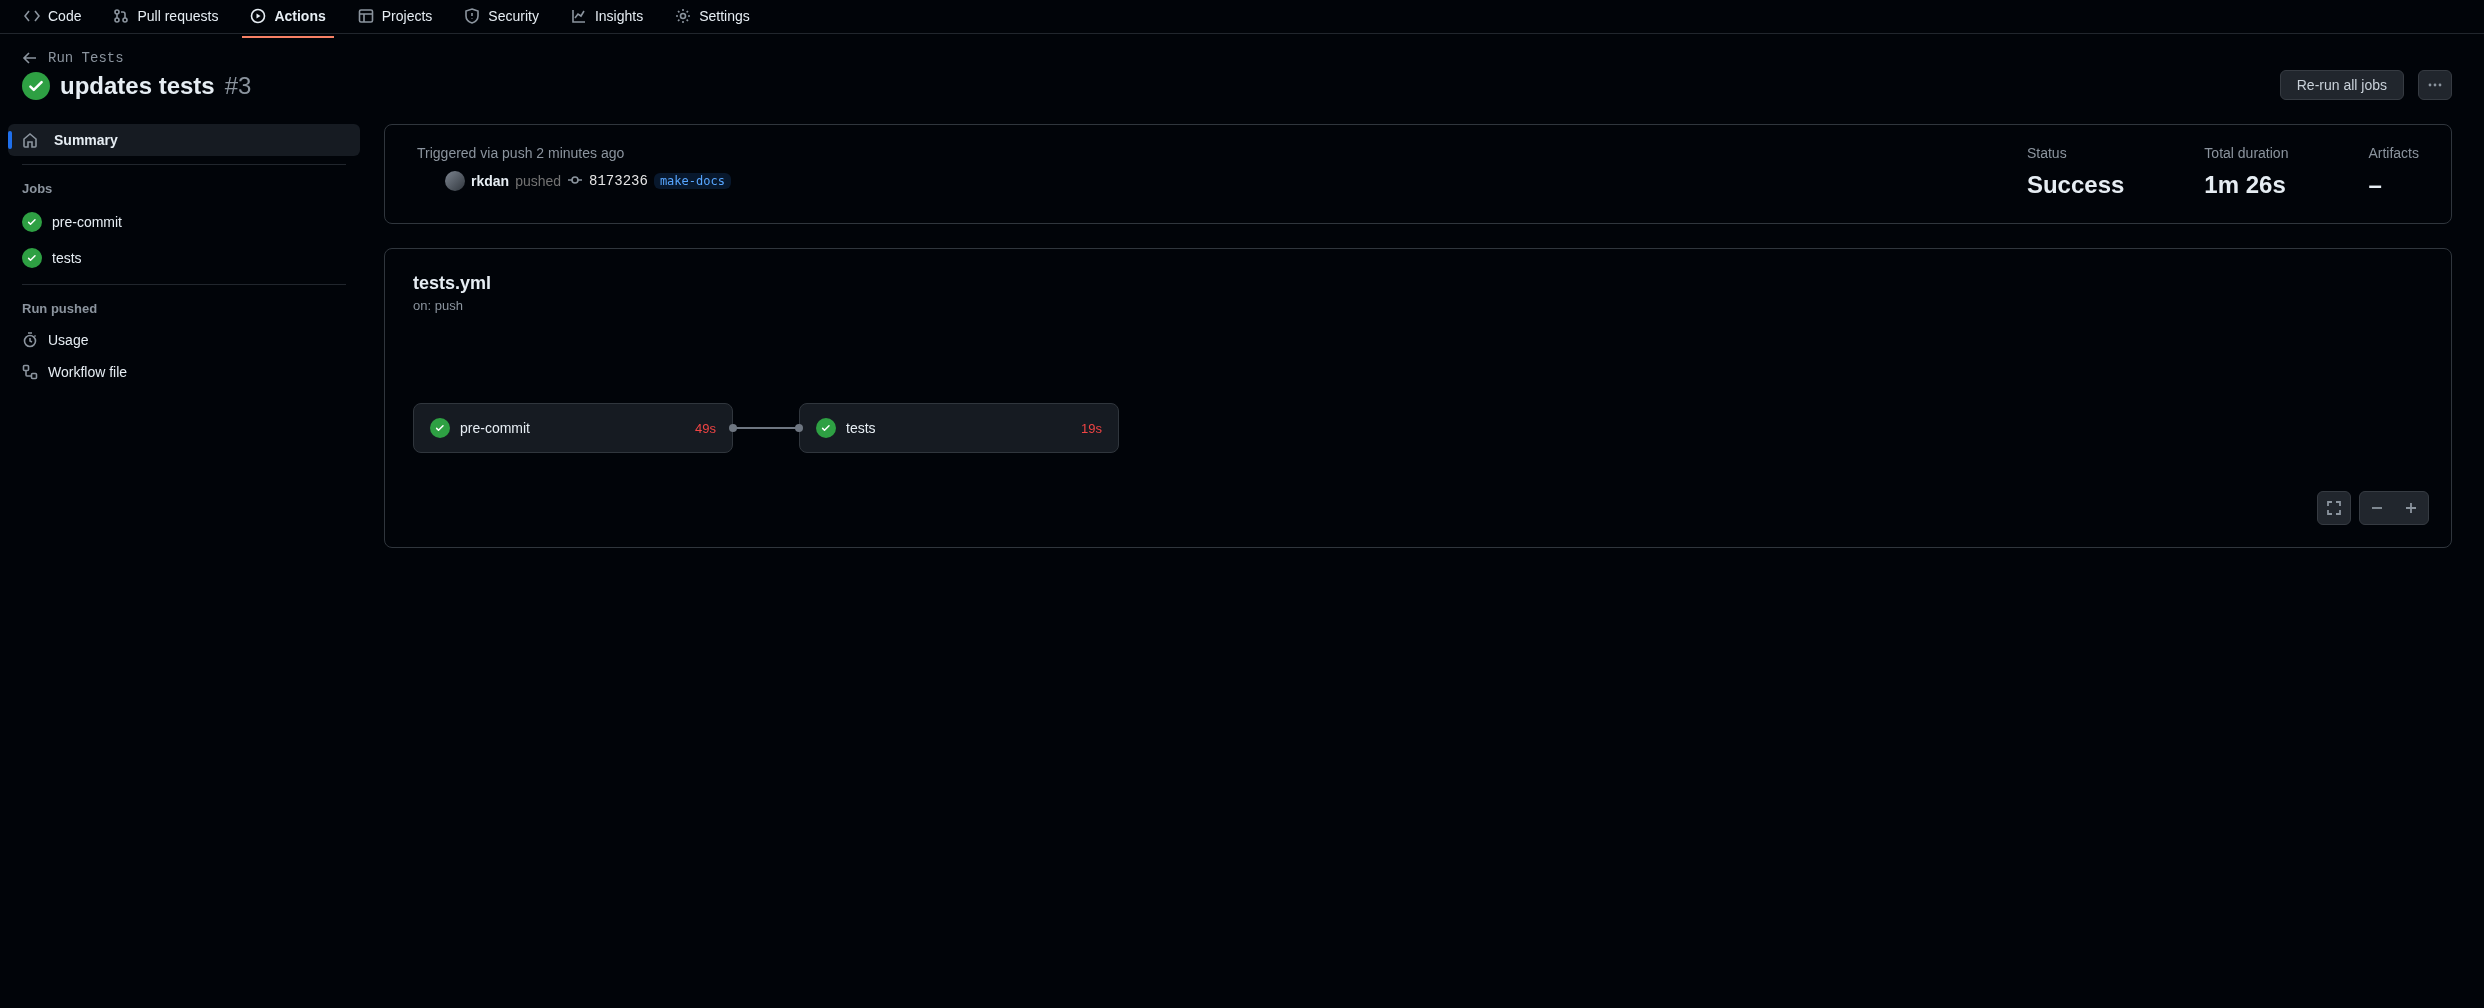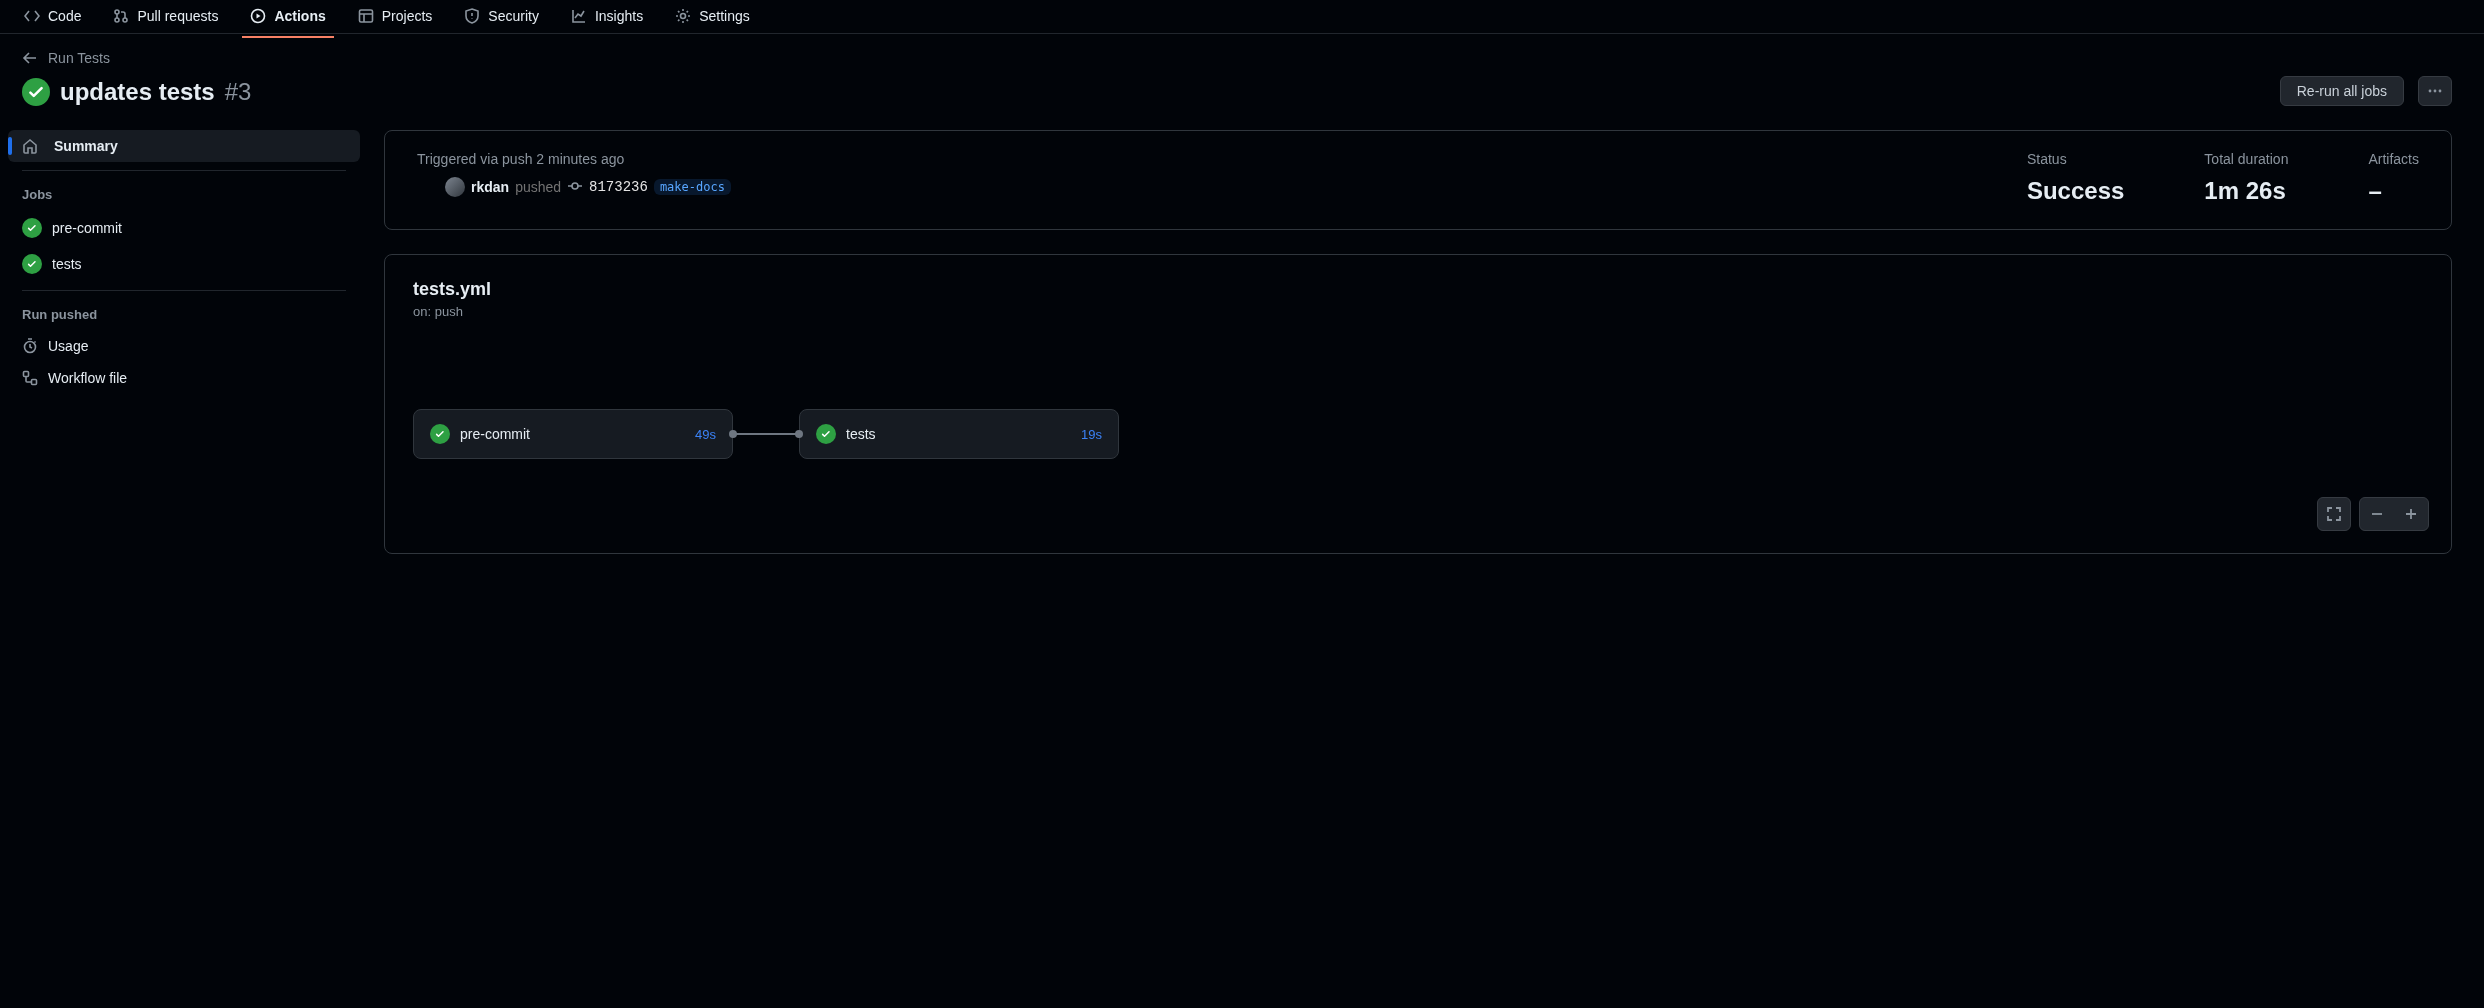"Run Tests" .back-link { font-family: none -> Liberation Mono, monospace; margin-bottom: 12px -> 6px }
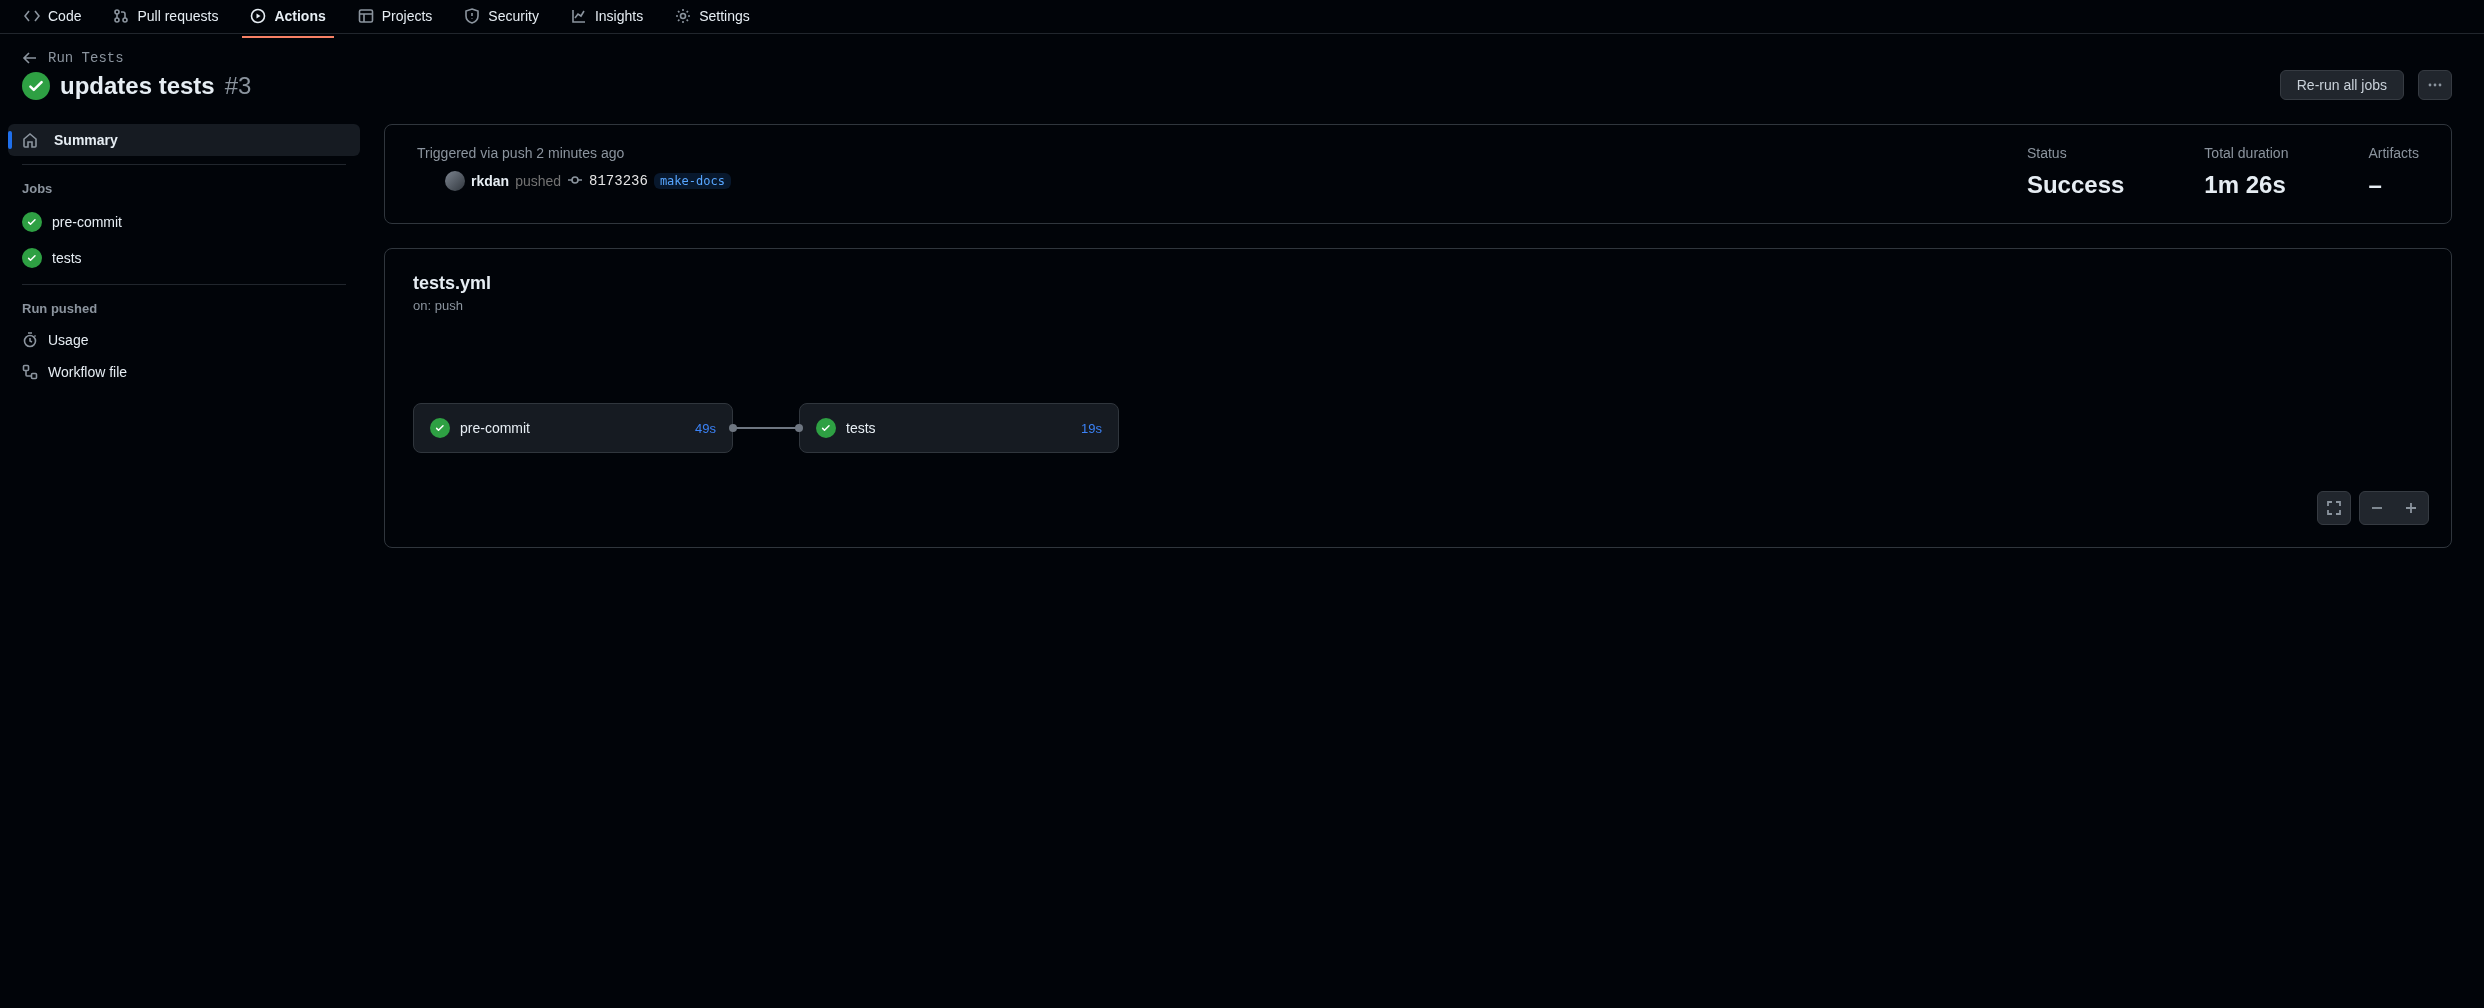"49s" .job-time { color: #3b82f6 -> #ef4444 }
